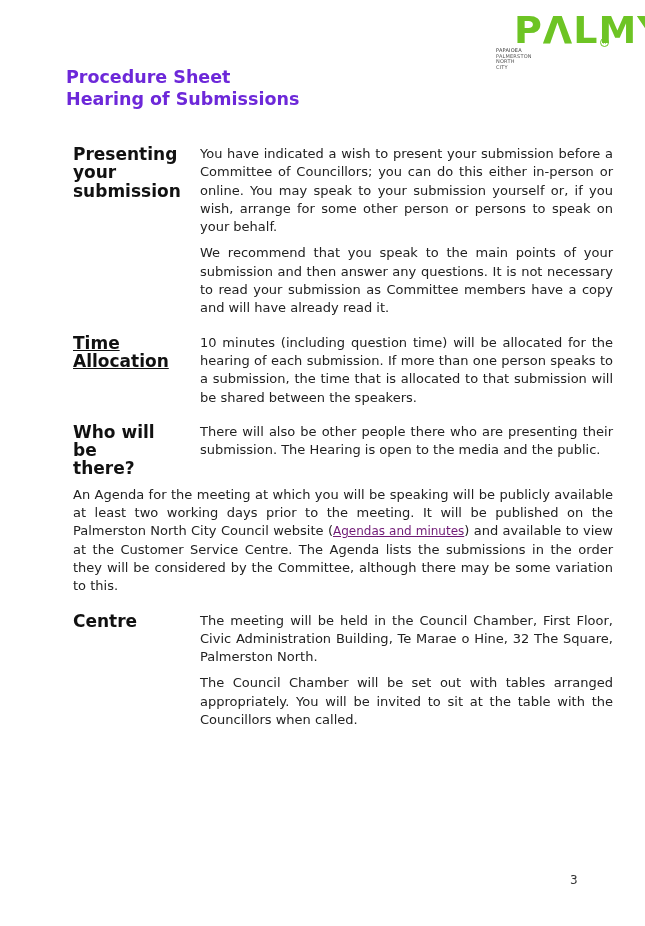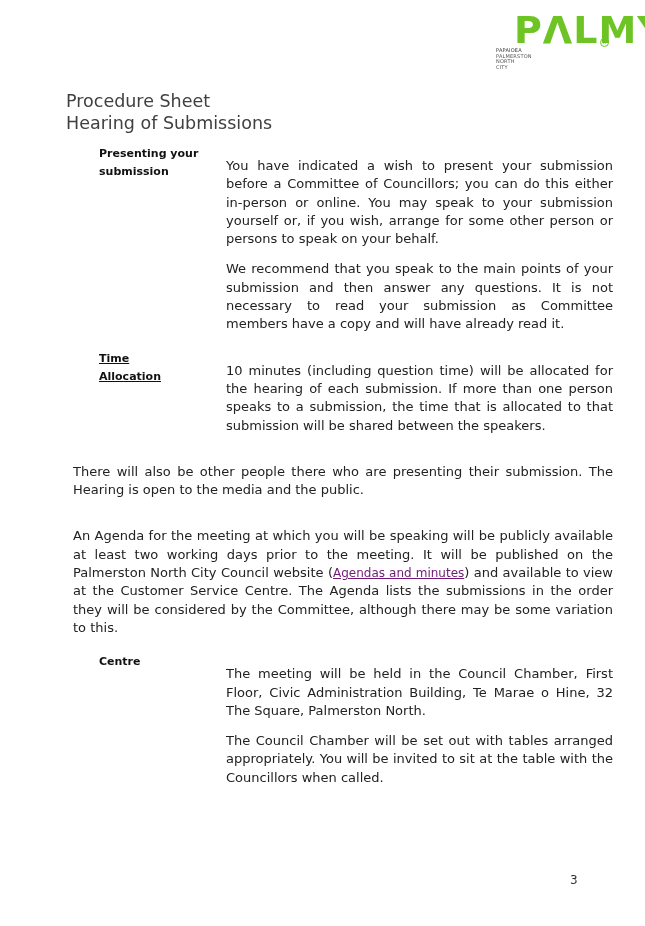"Procedure Sheet" .title { color: #404040 -> #6d28d9; font-weight: normal -> bold; margin-top: 24px -> none }
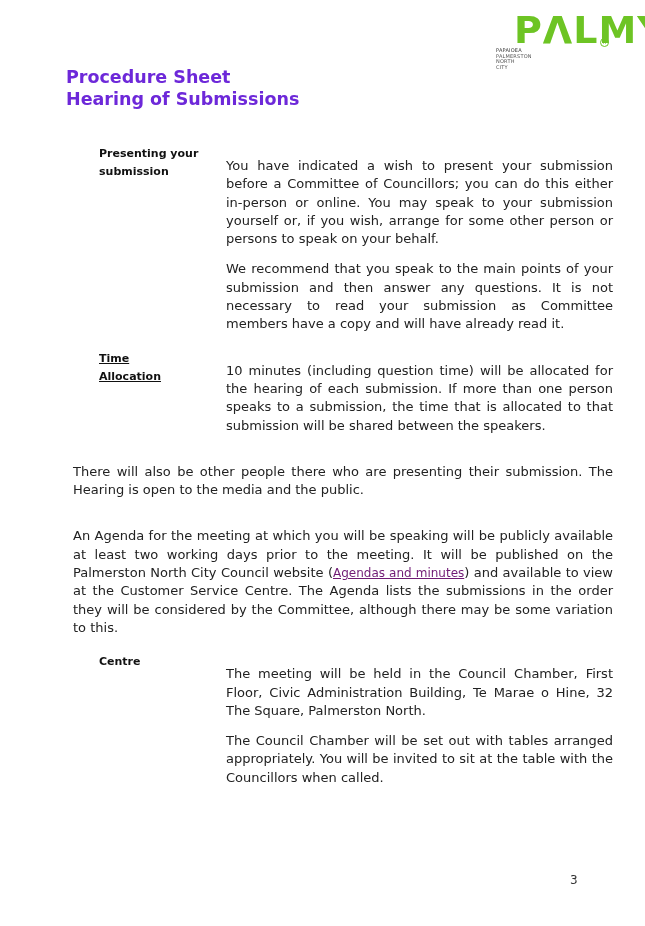"Presenting your submission" .label { font-size: 11px -> 17px; margin-left: 26px -> none }
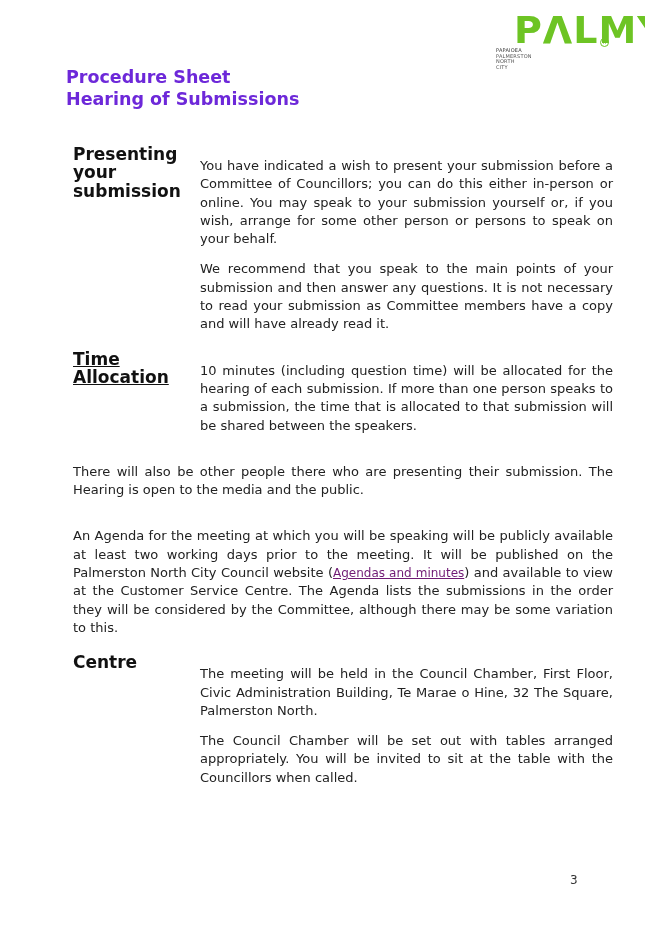"You have indicated a wish" .para { margin: 12px 0 8px 0 -> 0 0 8px 0 }
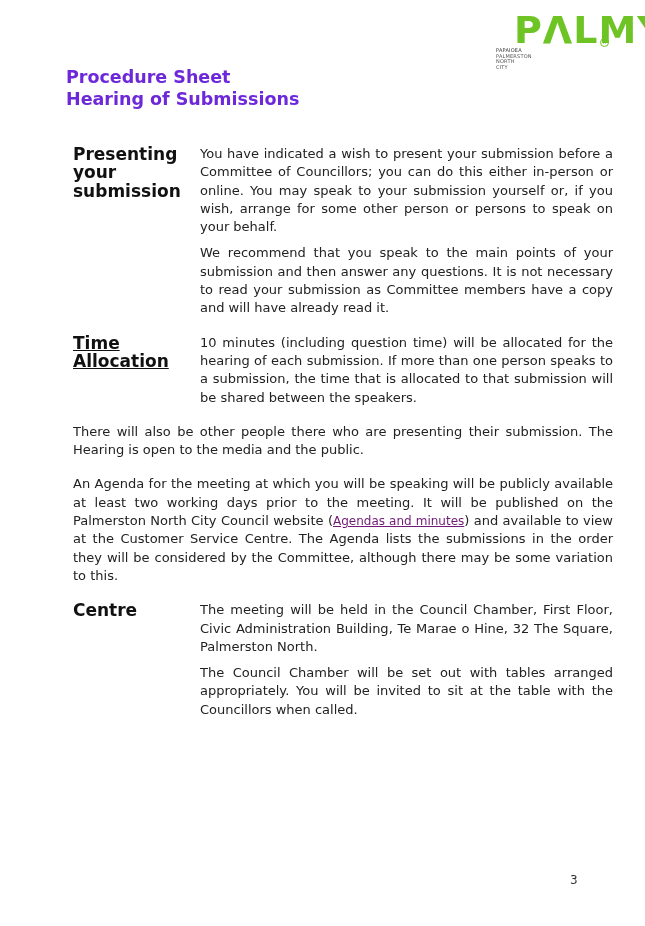"Who will be there?" div.label { html: none -> <div>Who will be there?</div> }
